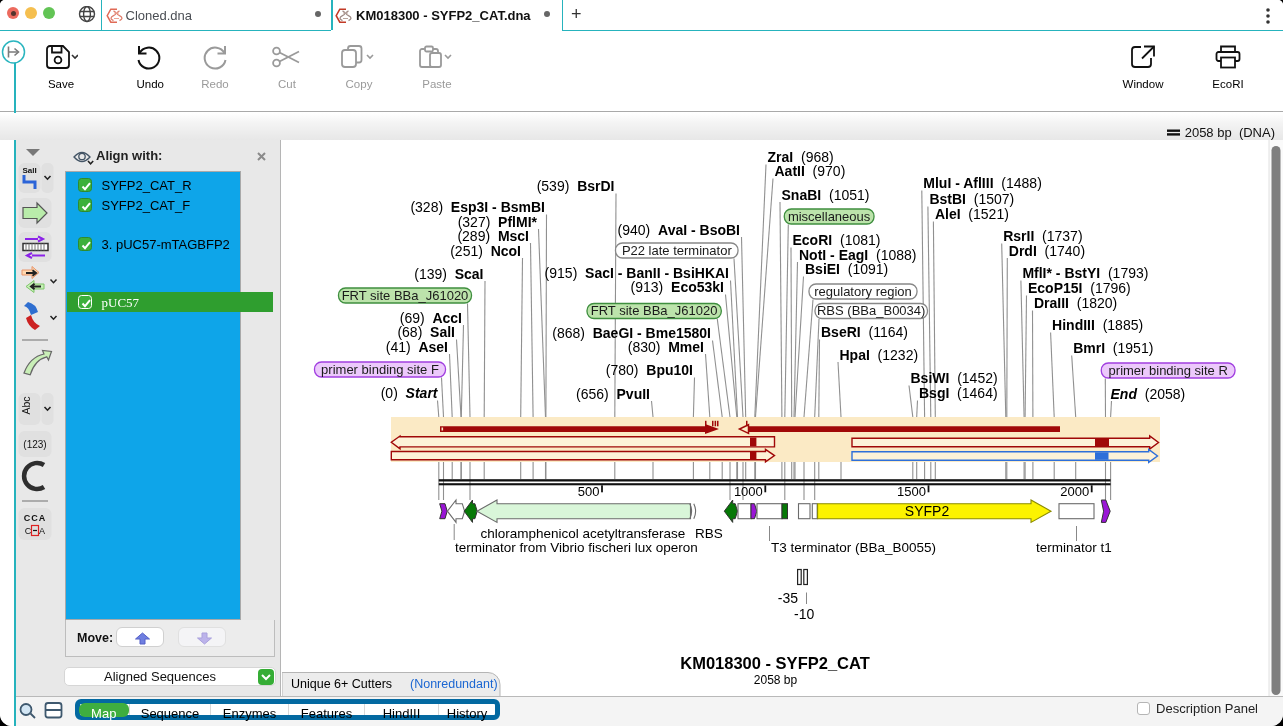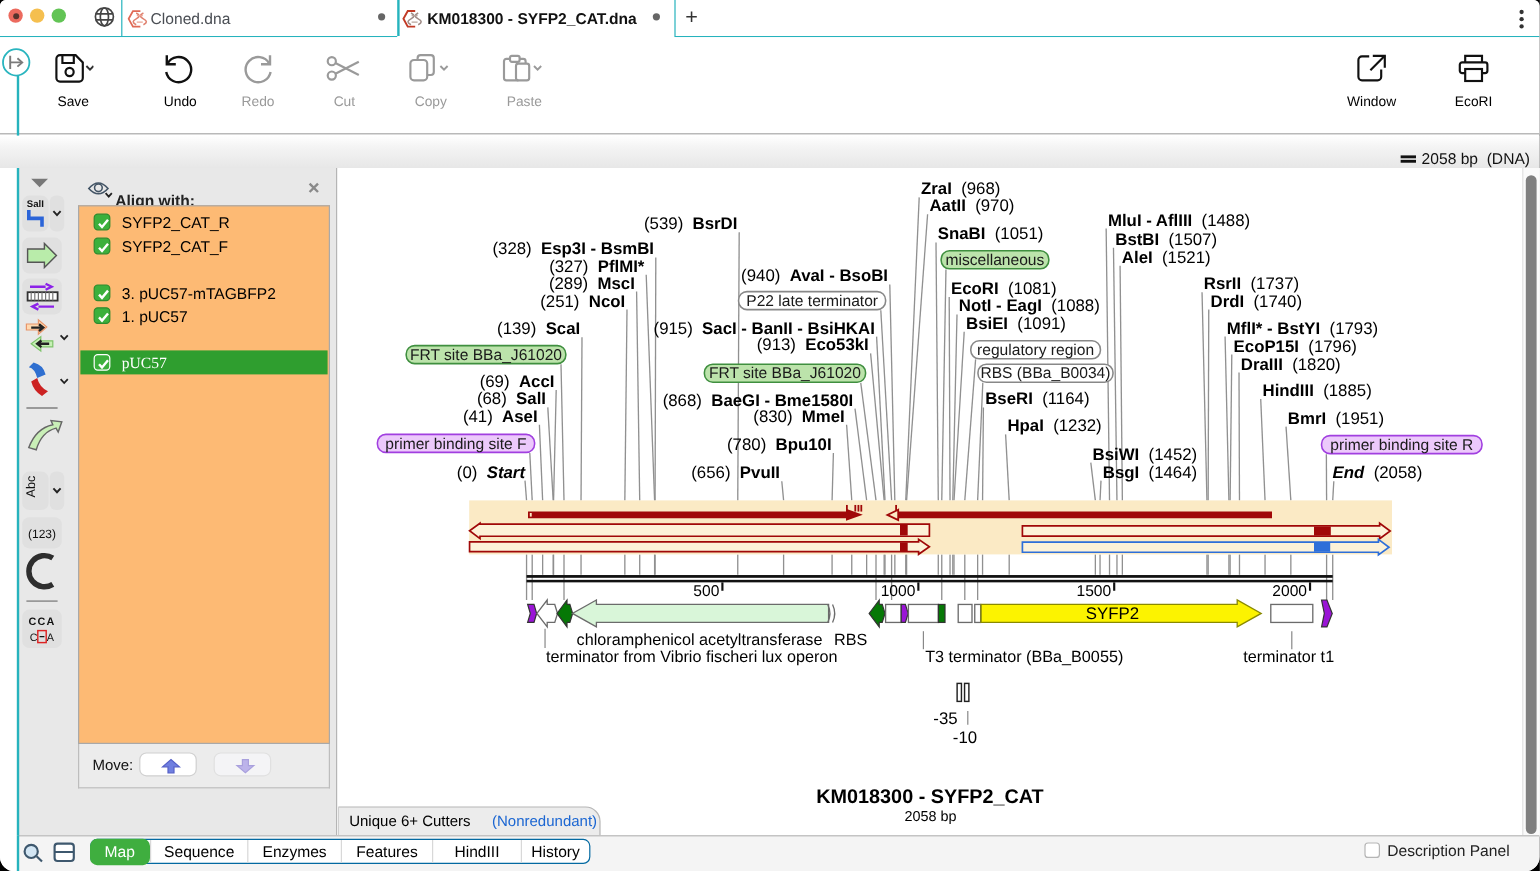"Align with:" #phead .t { top: 20px -> 8px }
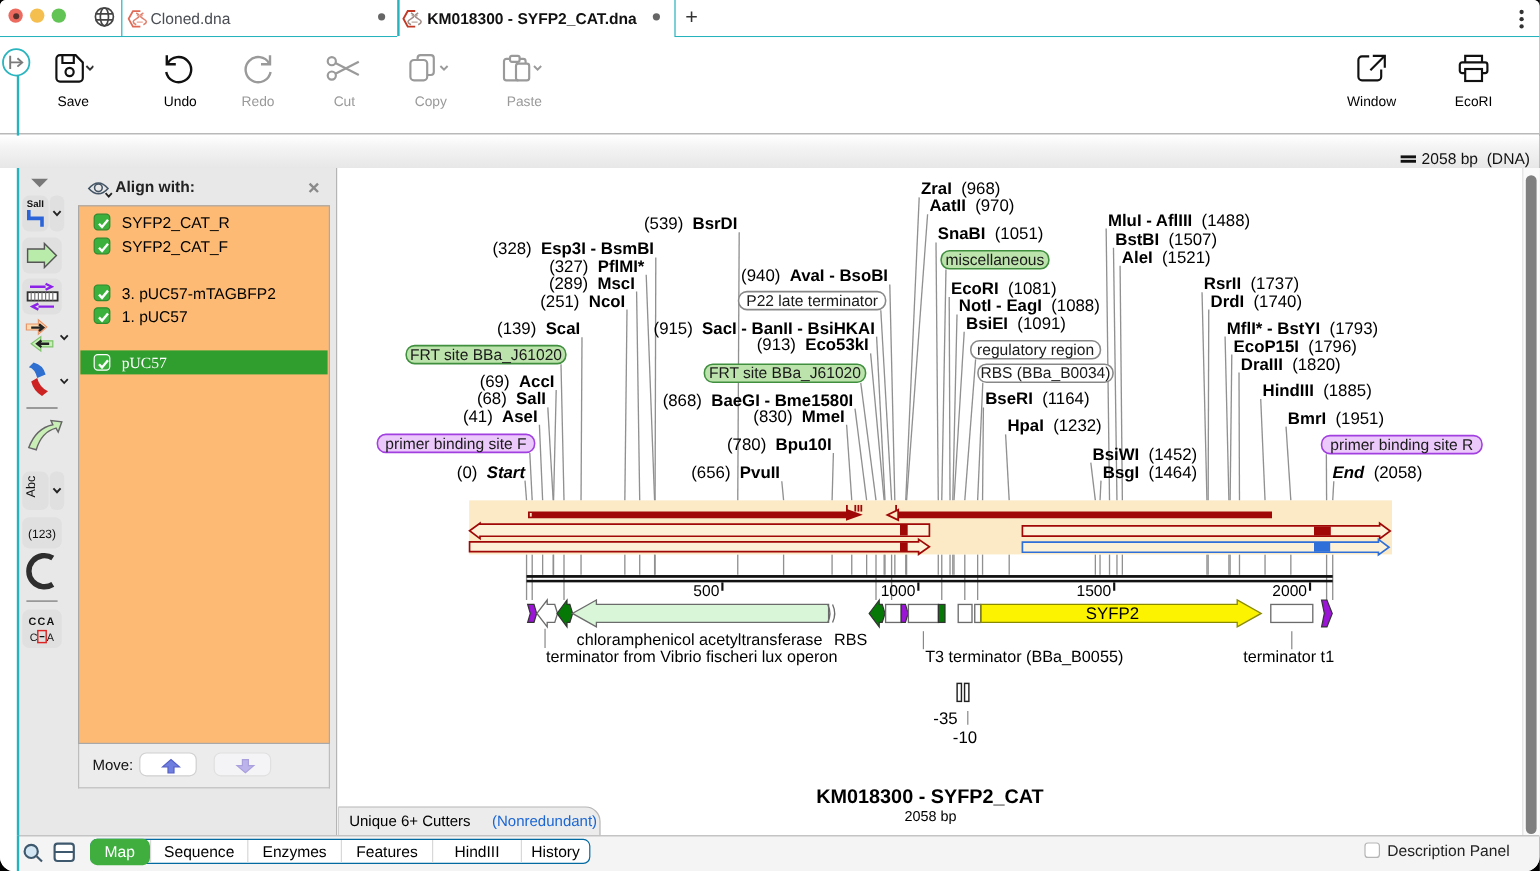"SYFP2_CAT_R" #plist { background: #fdba74 -> #0ea5e9; width: 210px -> 176px }
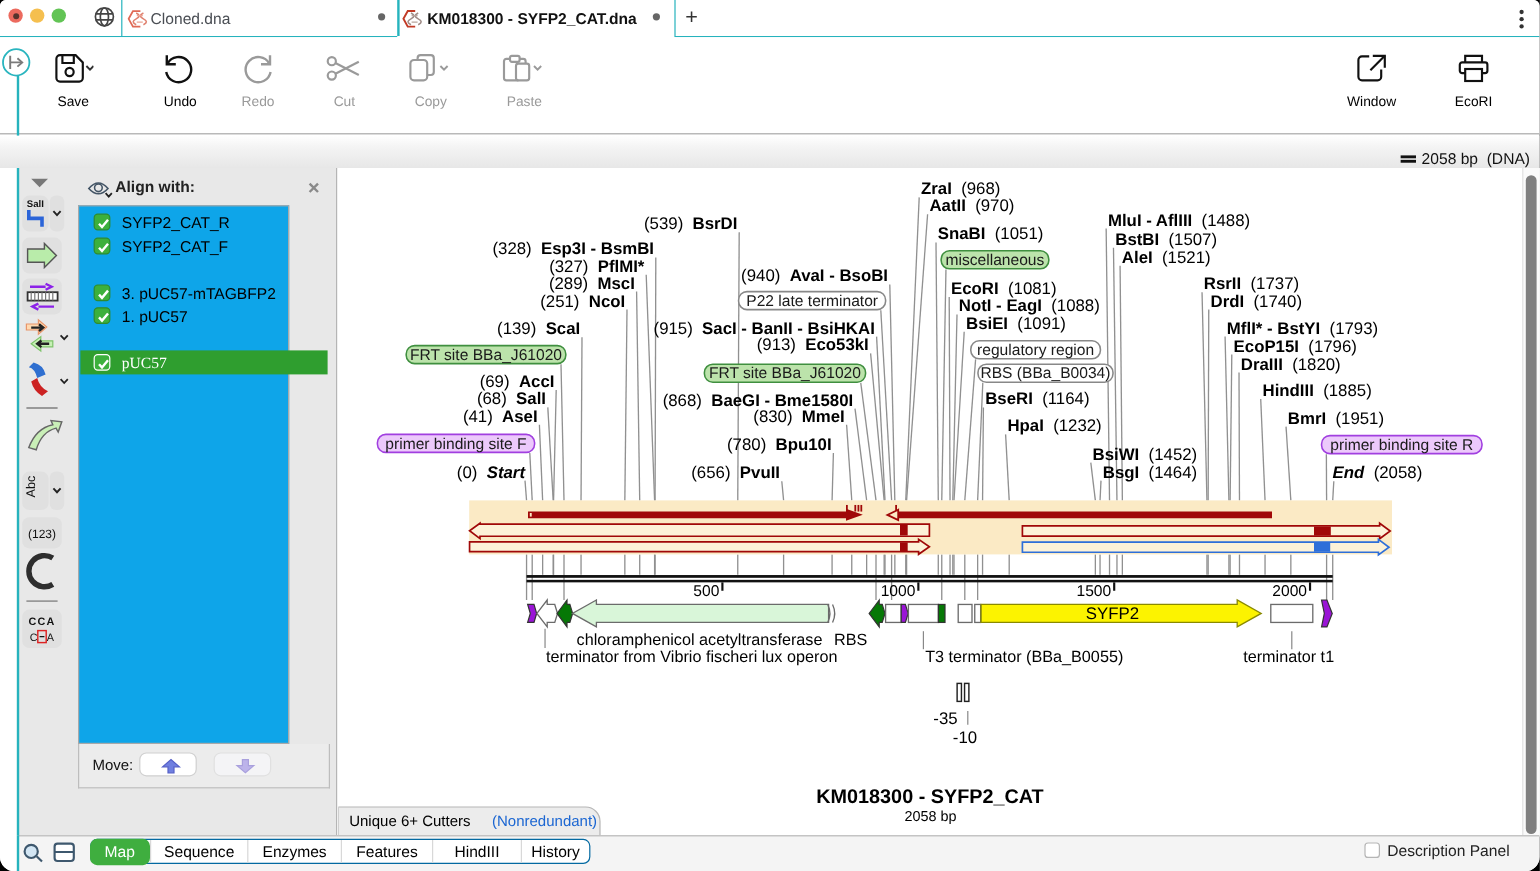"1. pUC57" div.prow { html: <div> <span> <svg> <path></path> </svg> </span> <span>1. pUC57</span> </div> -> none }
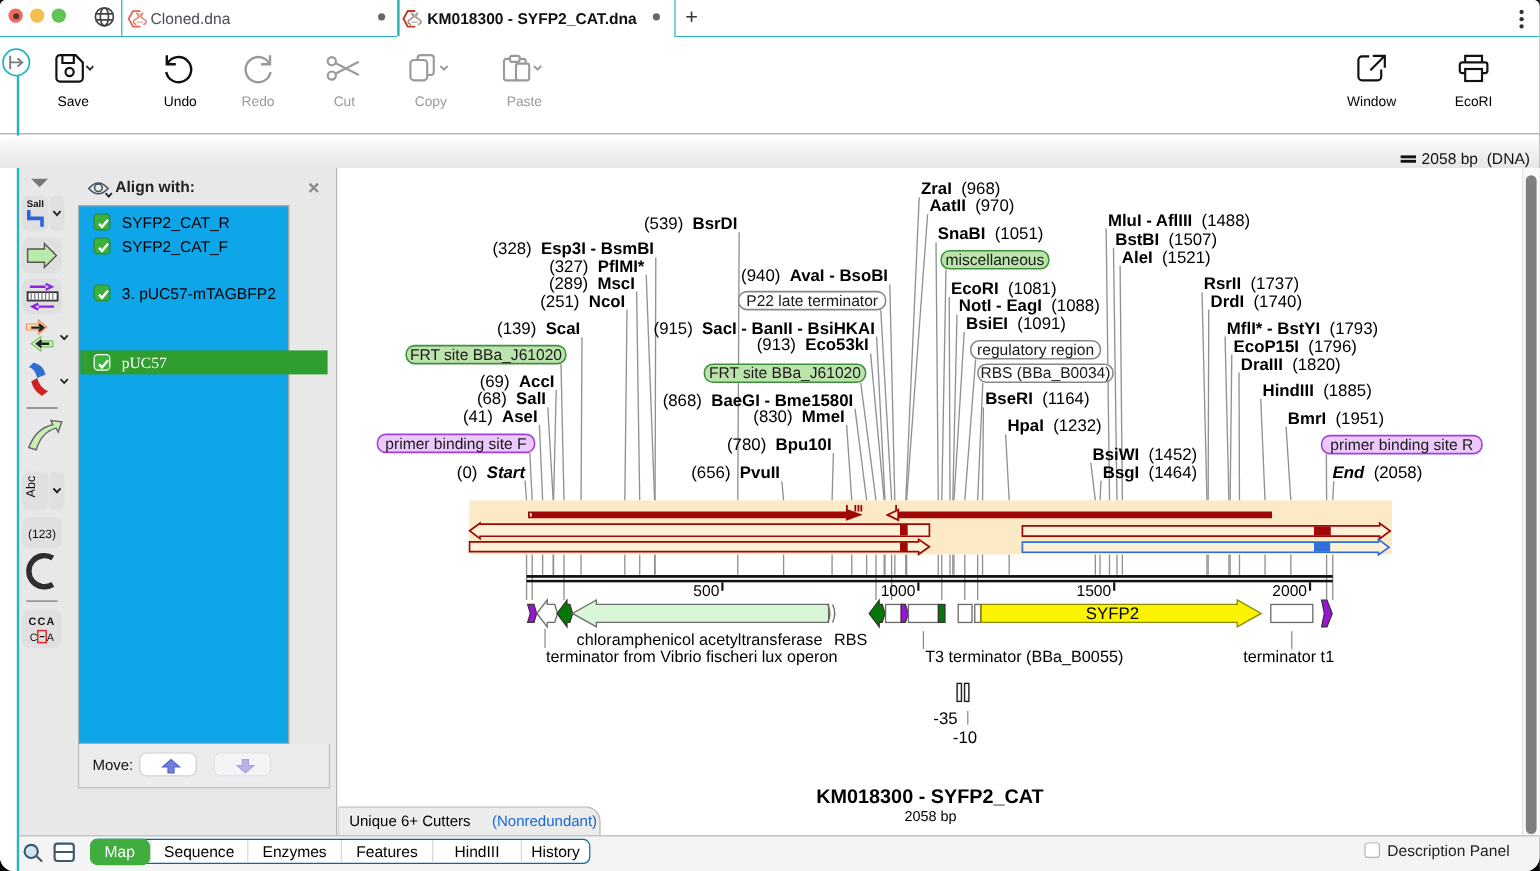"Move:" #pmove { font-weight: none -> bold }
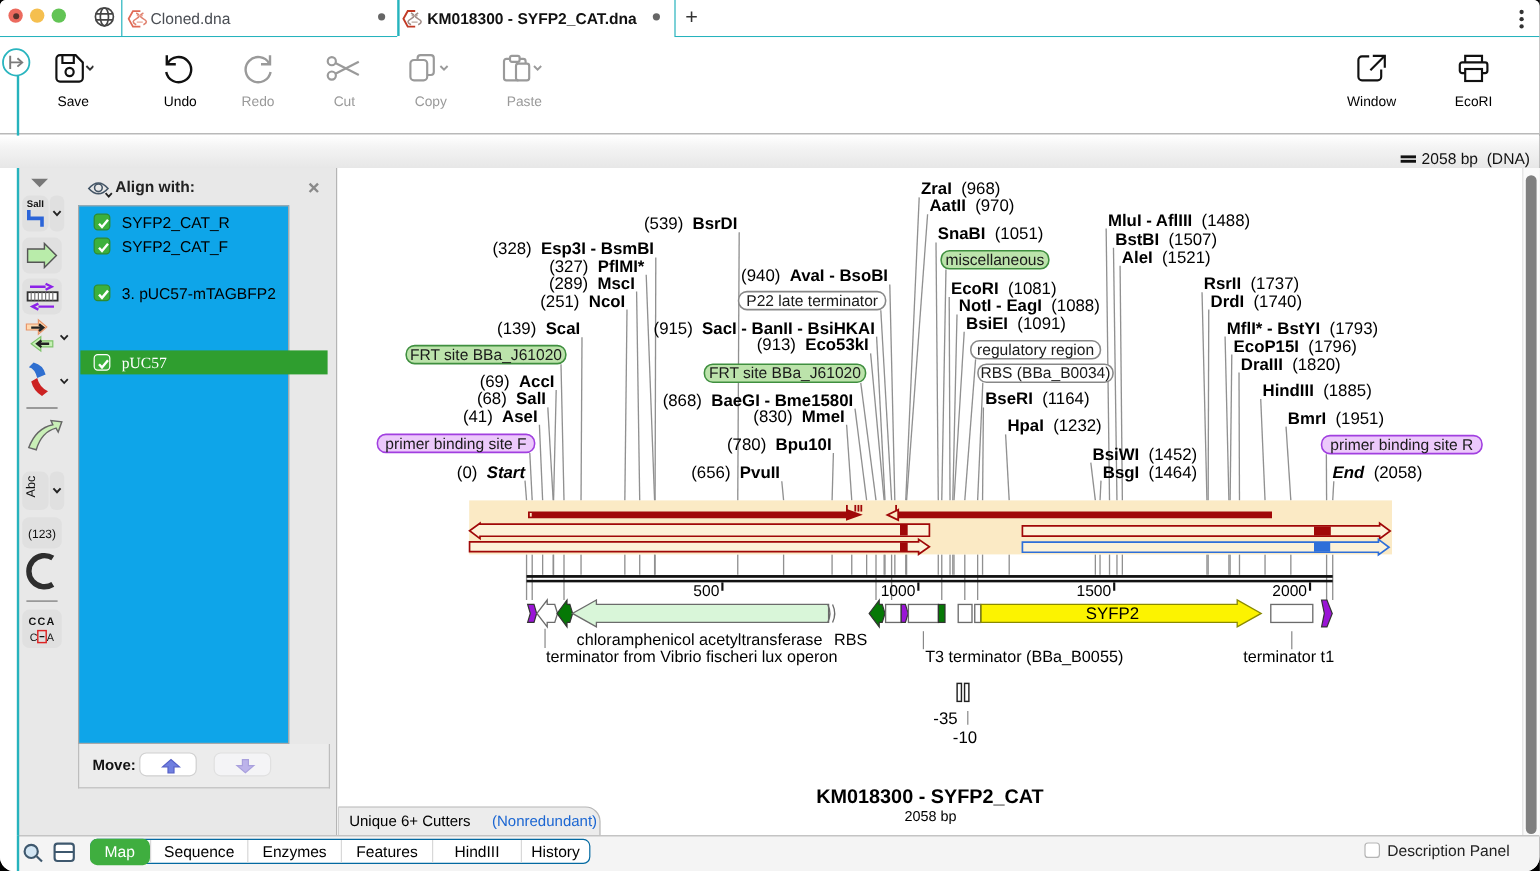"Aligned Sequences" div { html: none -> <div> <span></span> <span>Aligned Sequences</span> <span></span> <svg> <path></path> </svg> </div> }
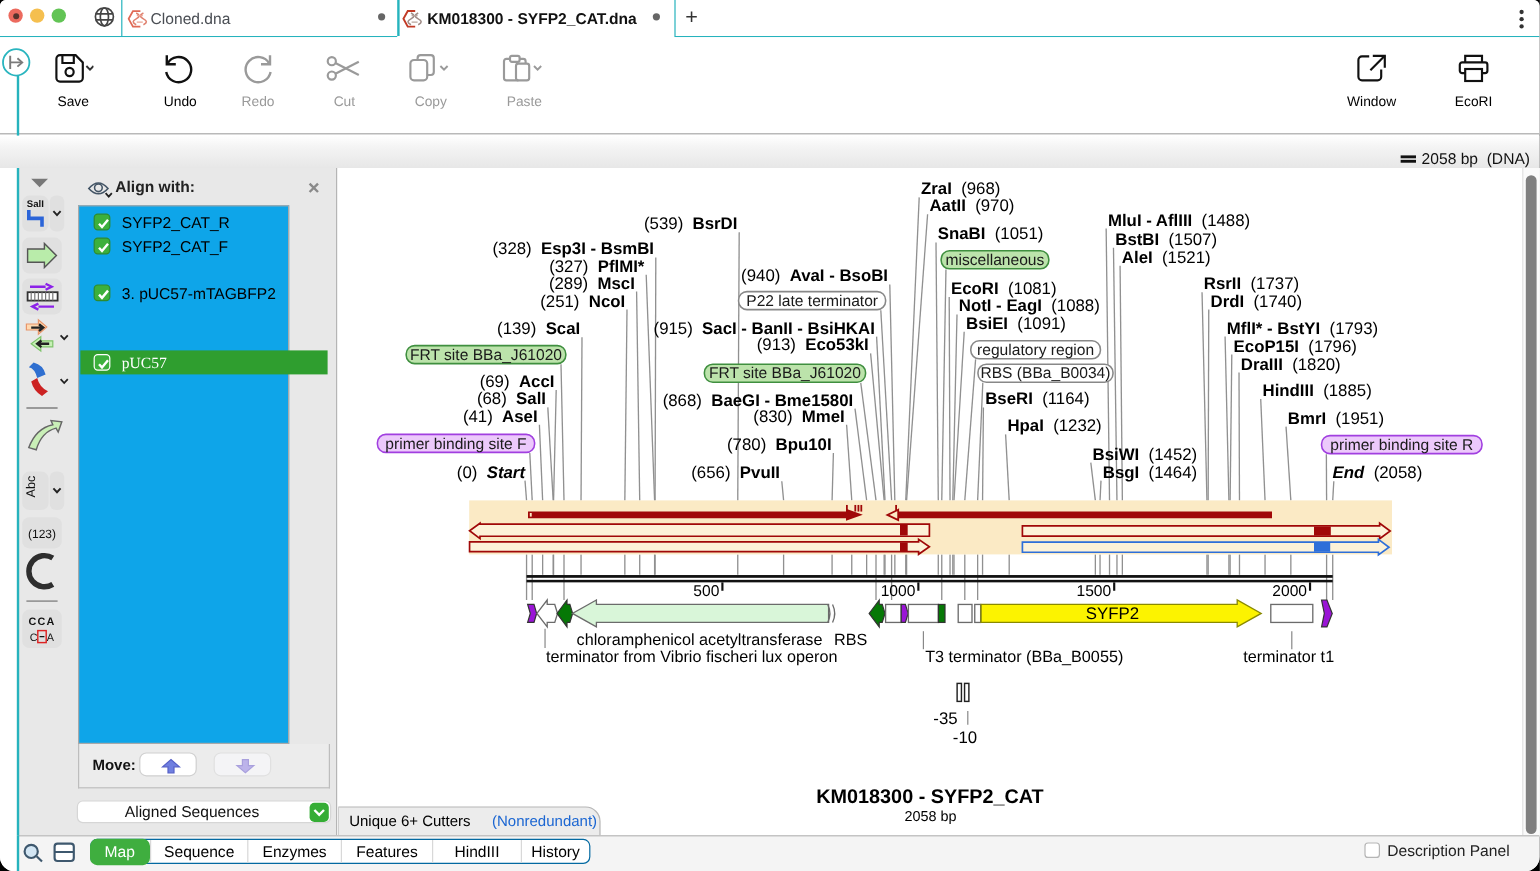"Map" #viewtabs { border: 1px solid #0369a1 -> 5px solid #0369a1 }
